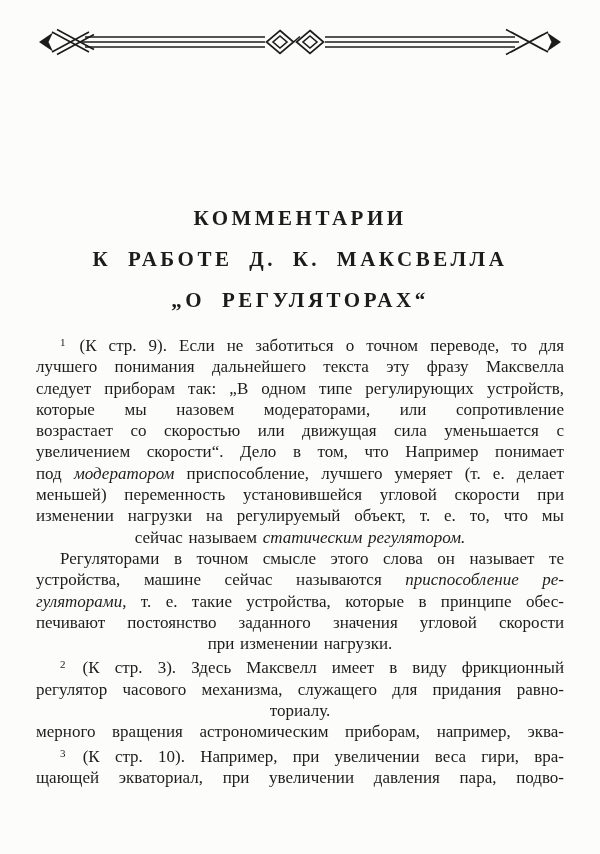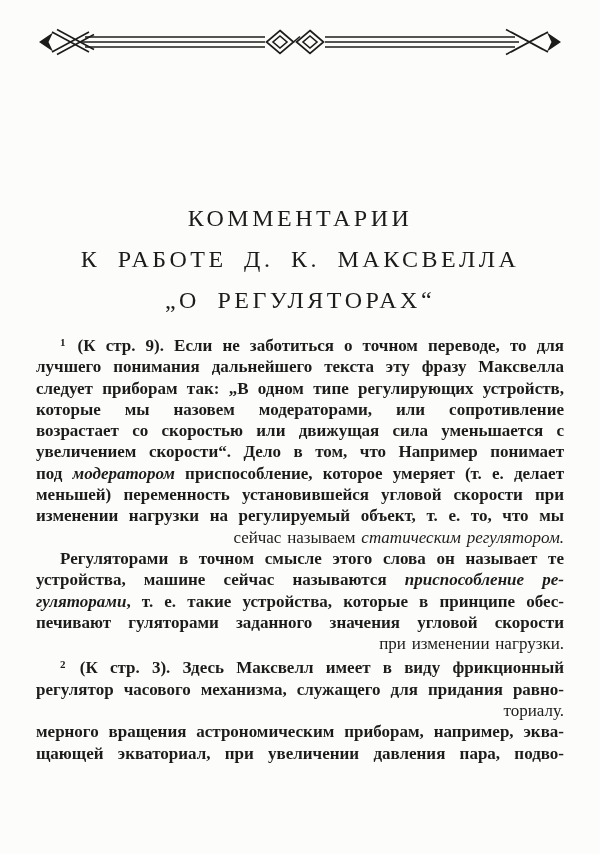"КОММЕНТАРИИ" .title-line { font-size: 24px -> 21px; font-weight: none -> bold }
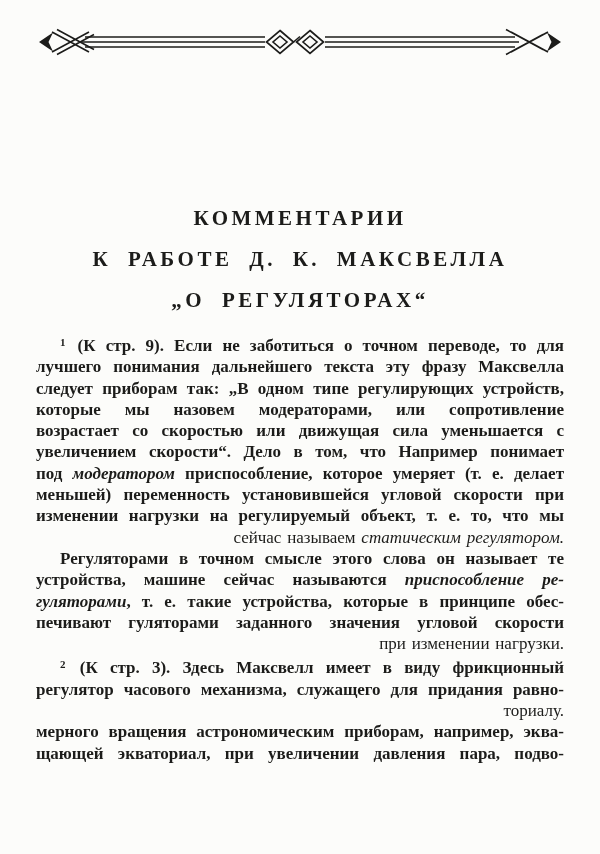"1 (К стр. 9). Если" .line.just { font-weight: bold -> none }
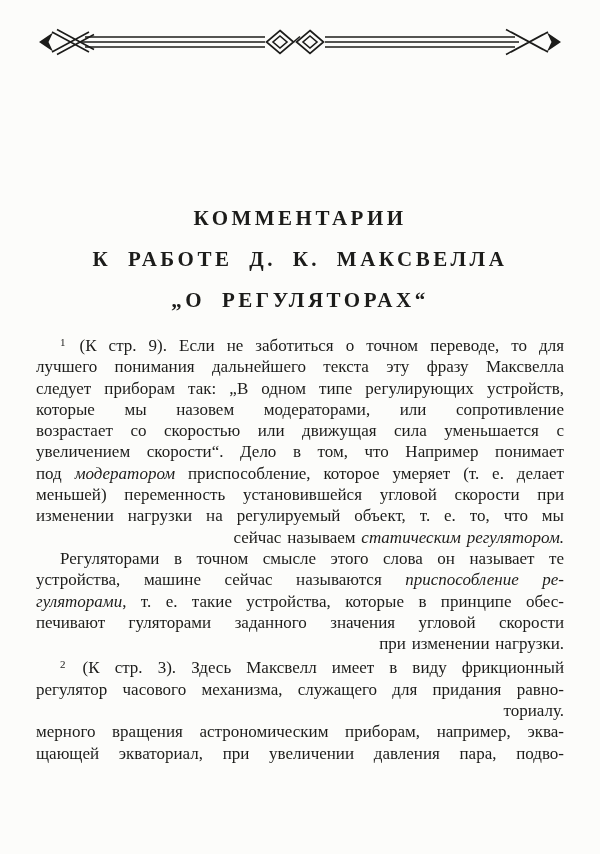"приспособление, которое умеряет (т. е." span { text: которое -> лучшего }
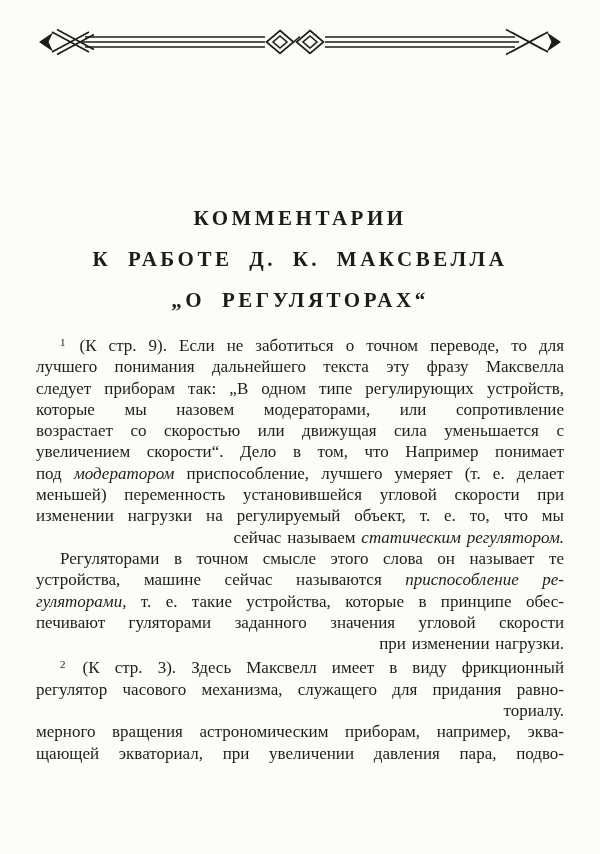"сейчас называем статическим регулятором." .line { text-align: right -> center }
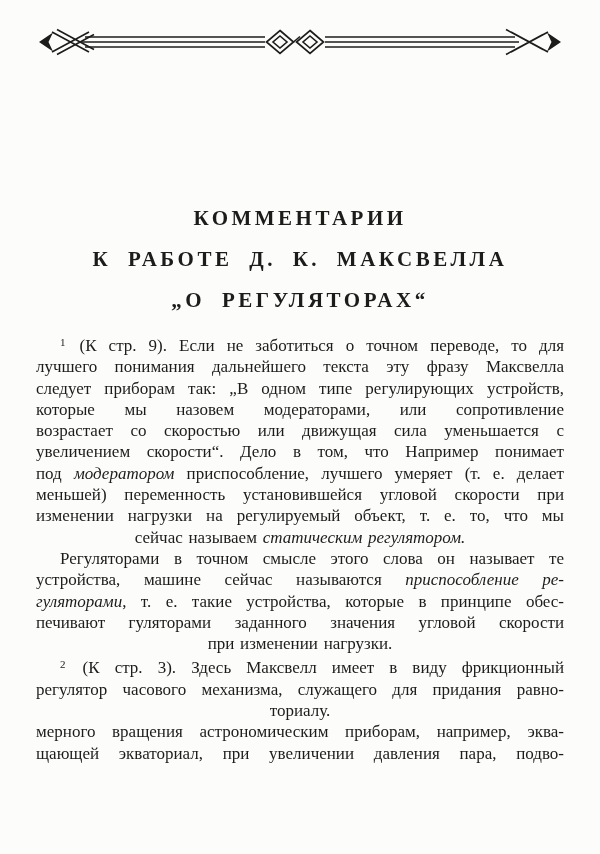"печивают гуляторами заданного значения" span { text: гуляторами -> постоянство }
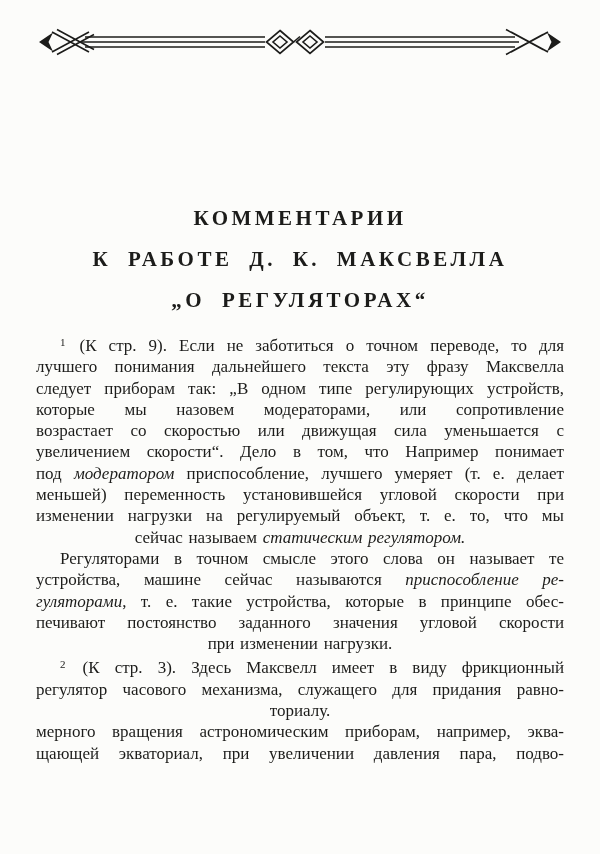"3 (К стр. 10). Например," div.line { html: none -> <div><span>3</span><span> (К стр. 10). Например, при увеличении веса гири, вра-</span></div> }
